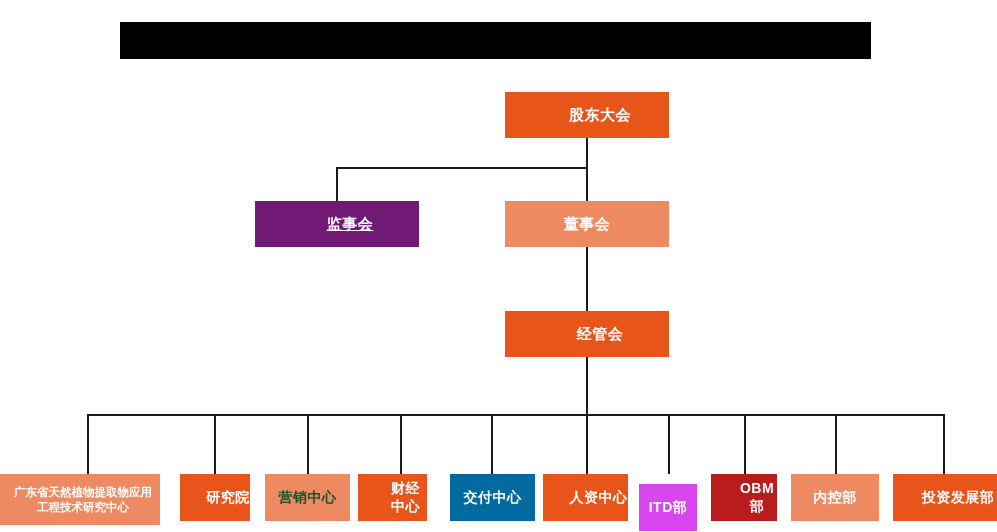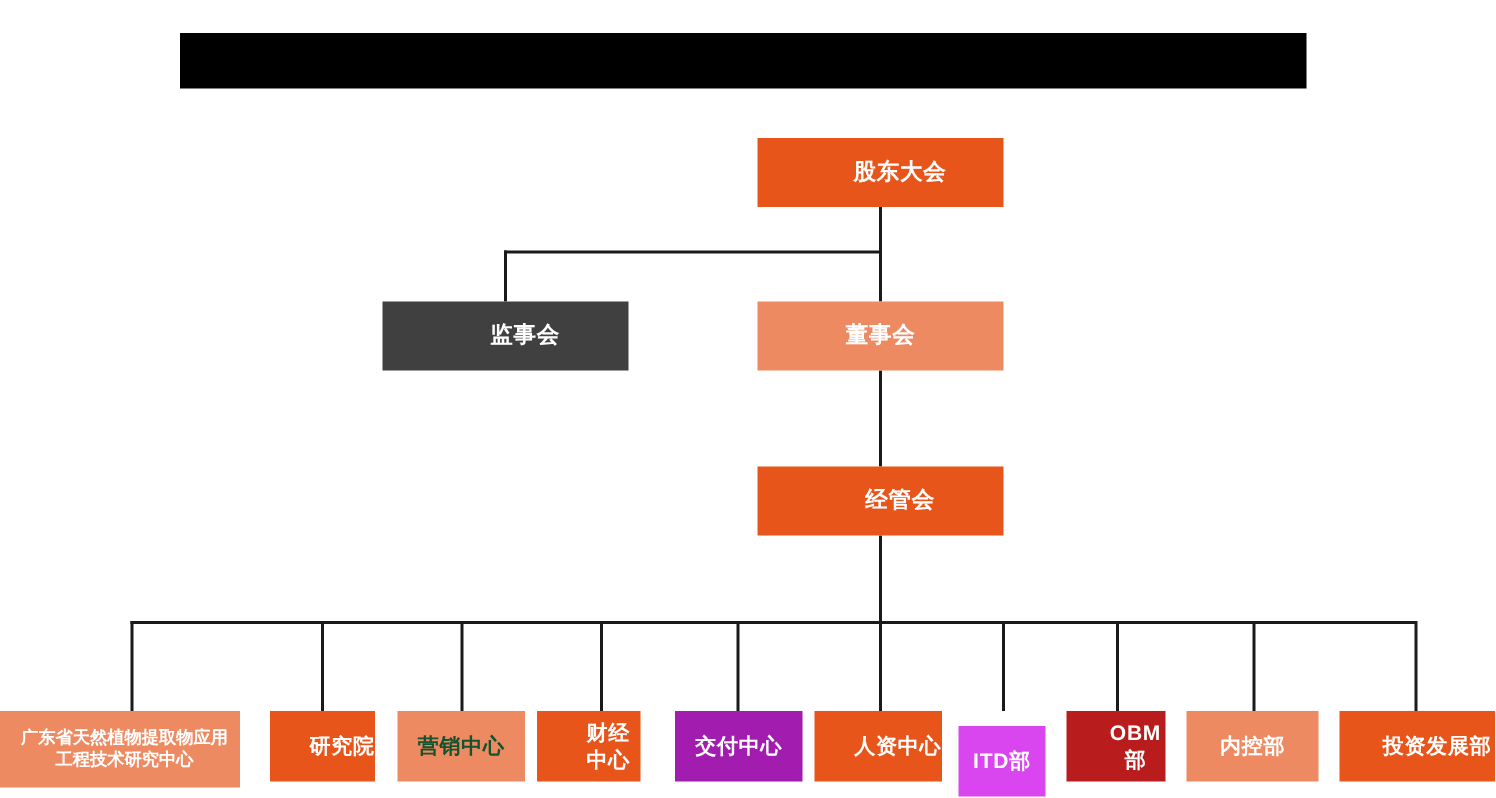"监事会" div.node { background: #404040 -> #701a75; text-decoration: none -> underline }
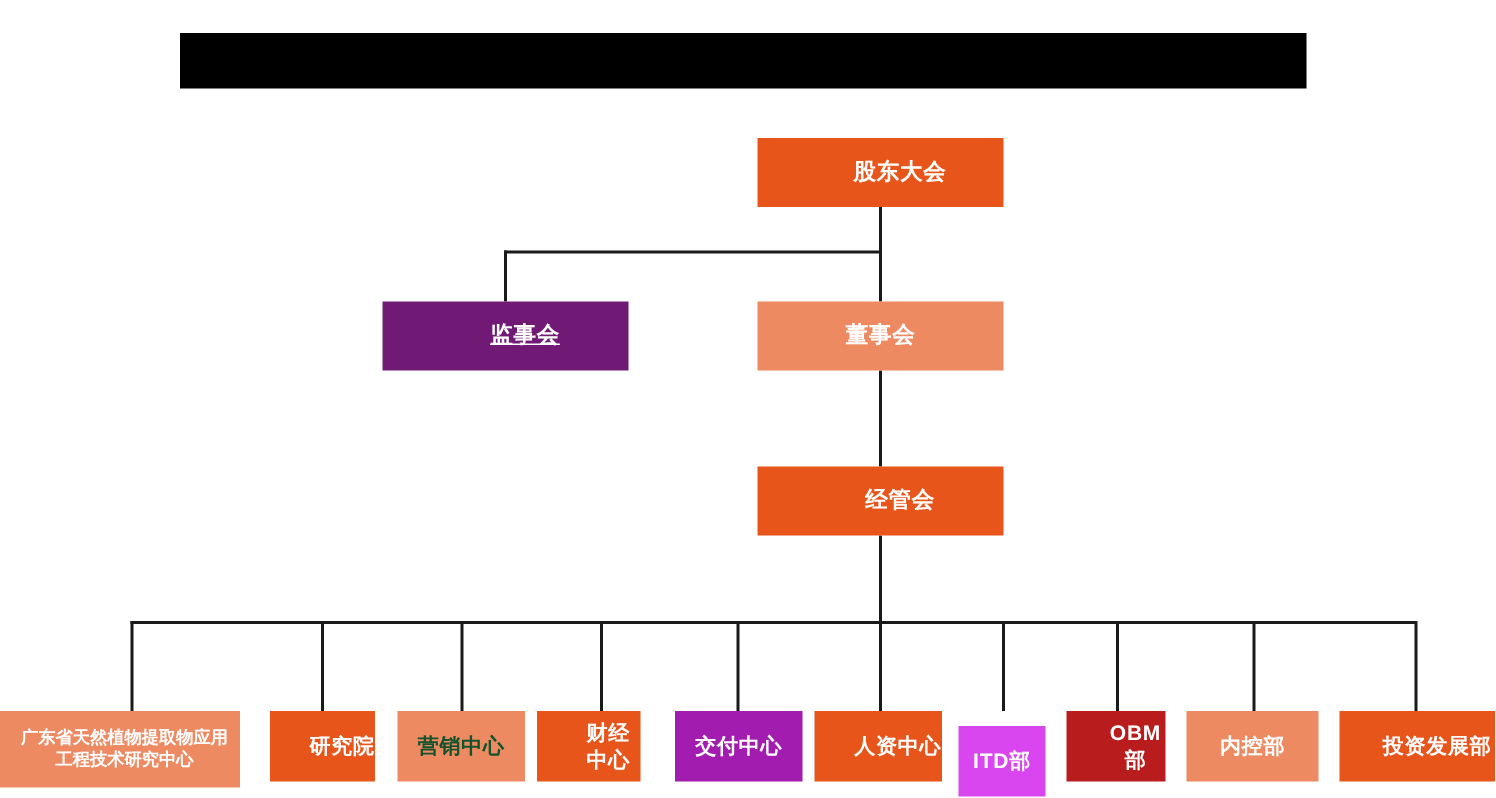"交付中心" div.node { background: #a21caf -> #0369a1 }
